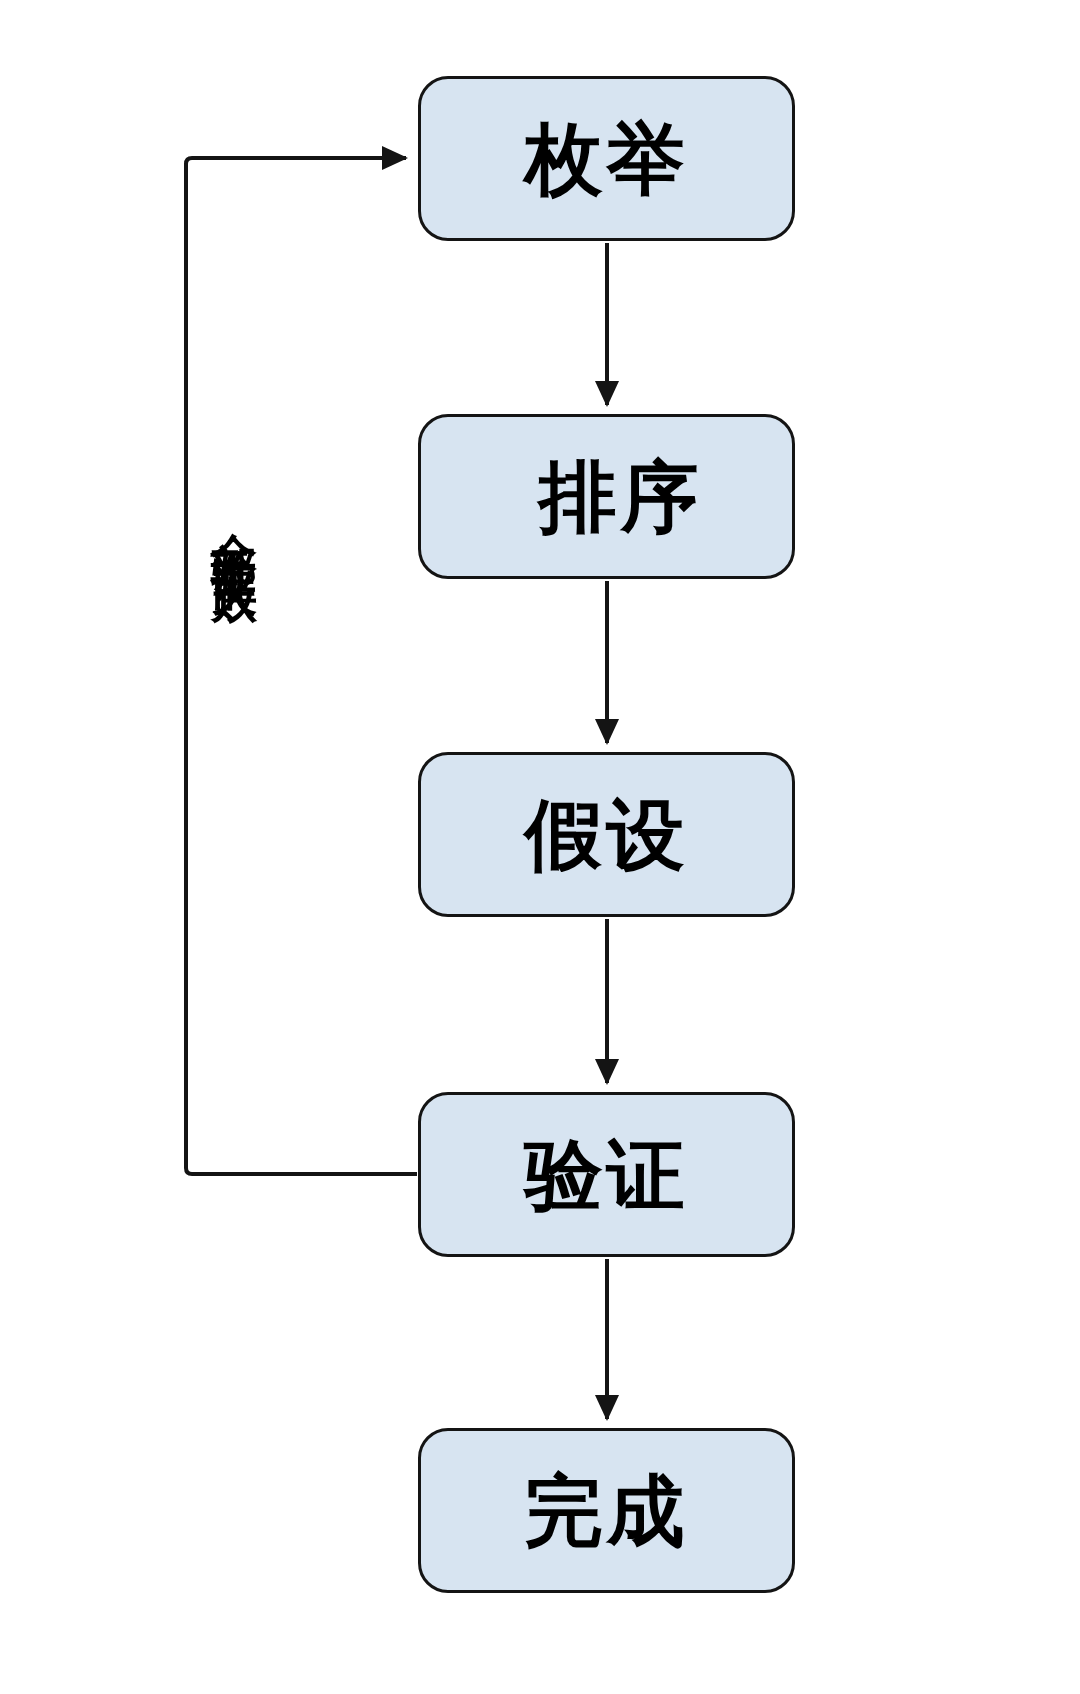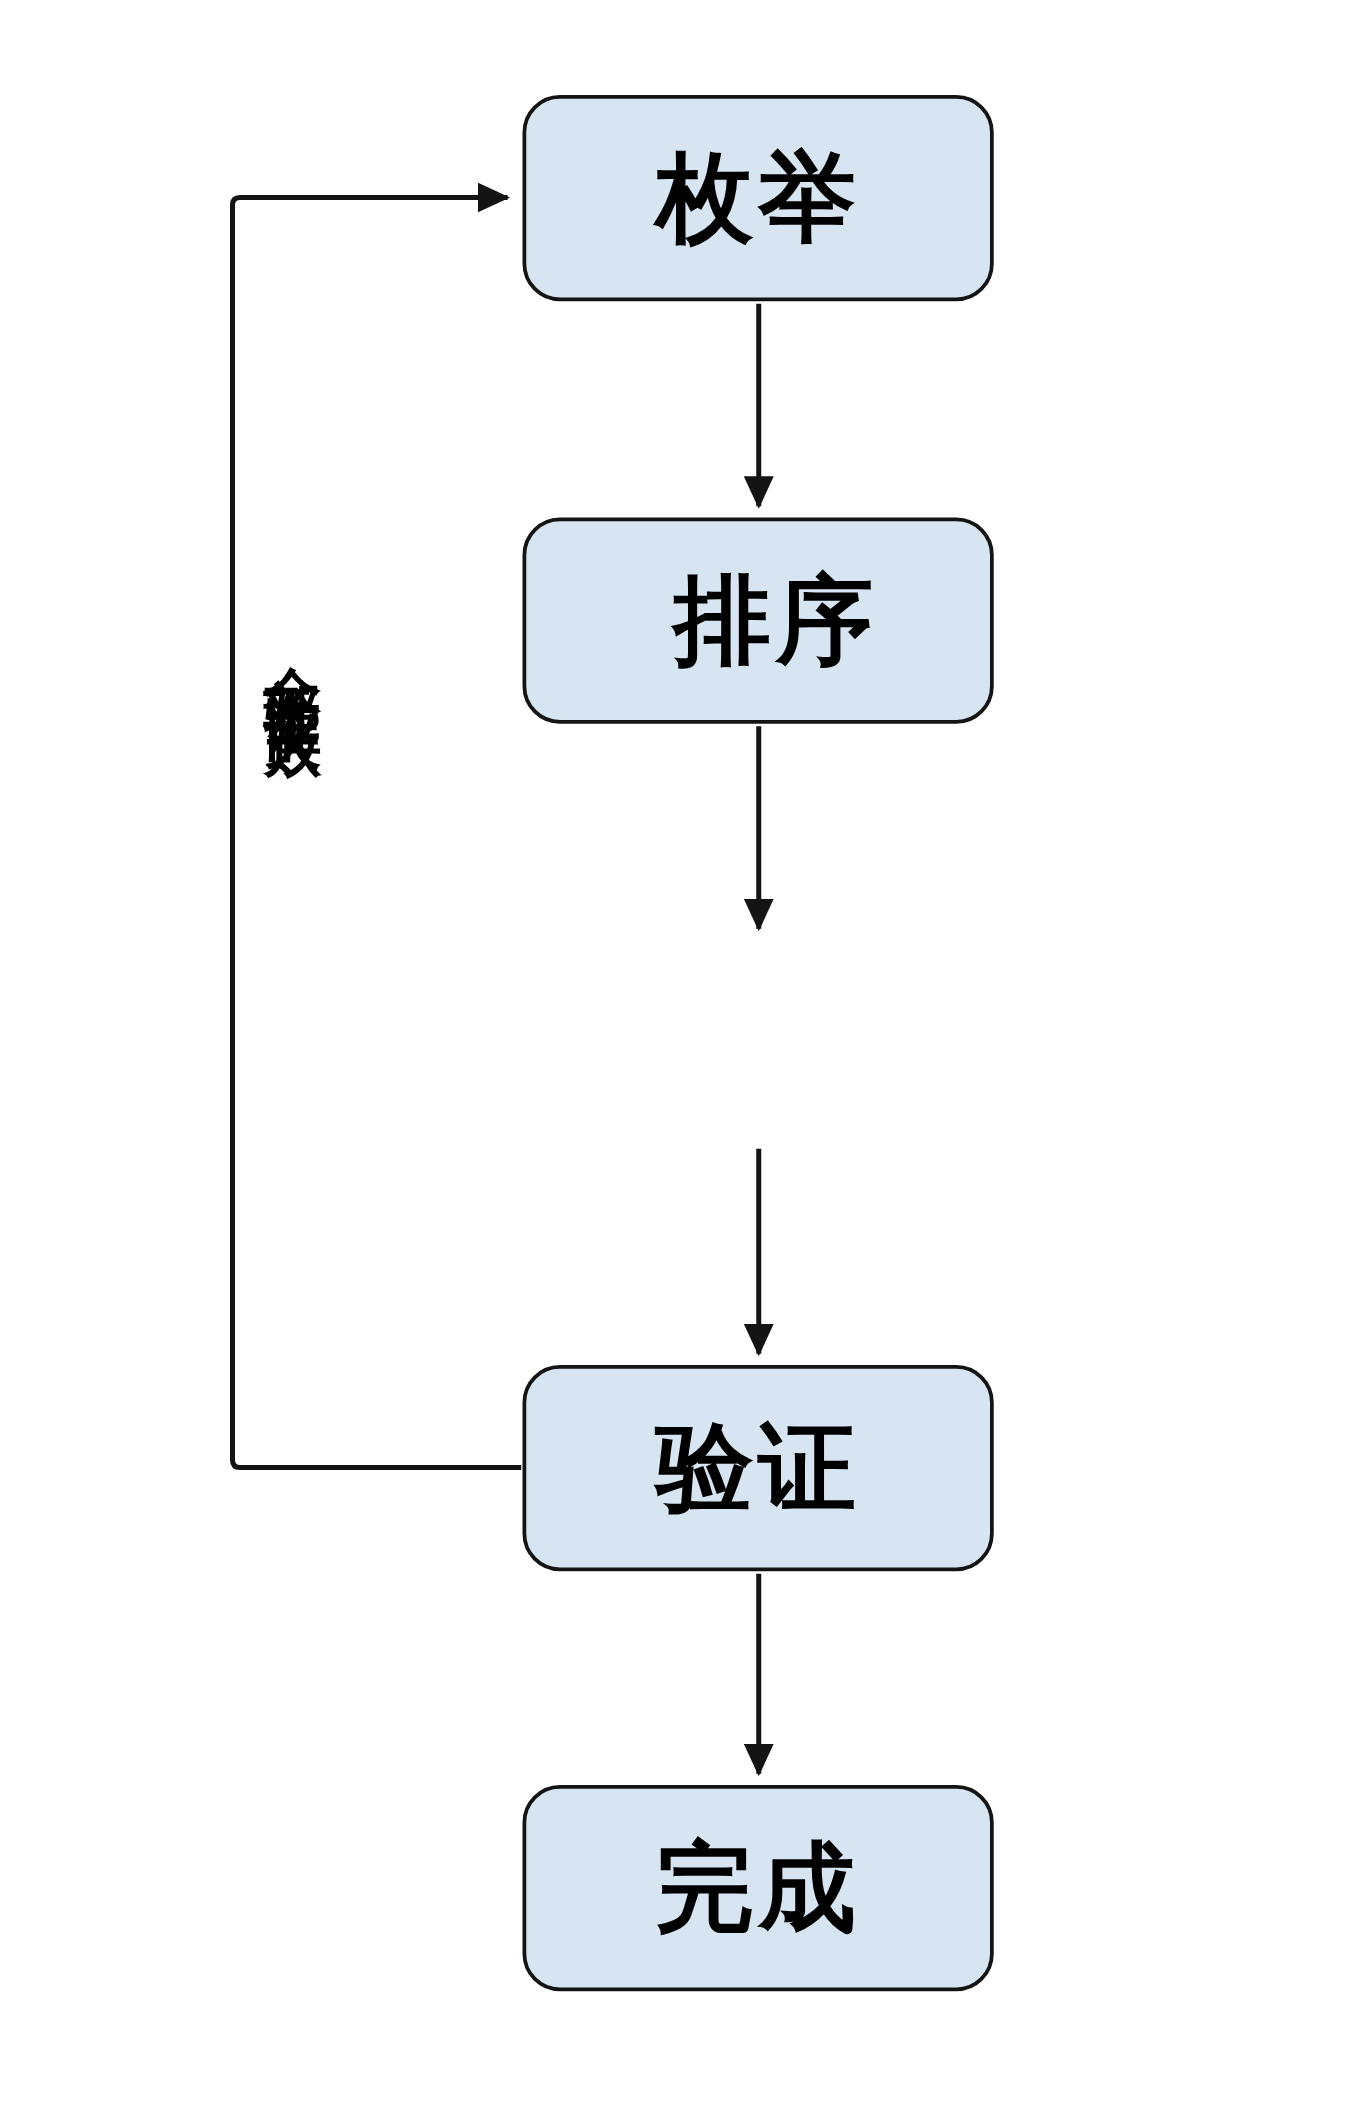"假设" div.node { html: none -> <div> <span>假设</span> </div> }
